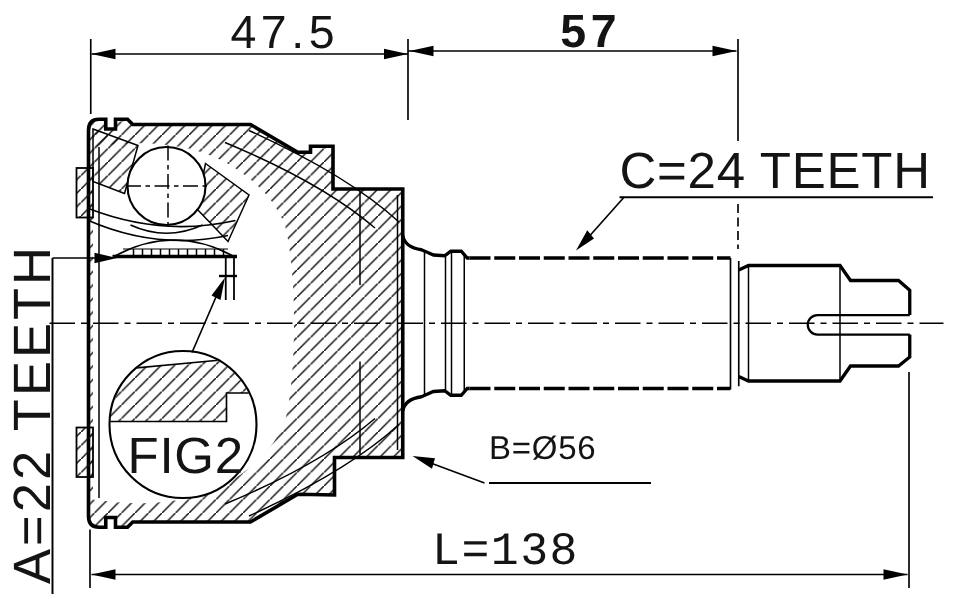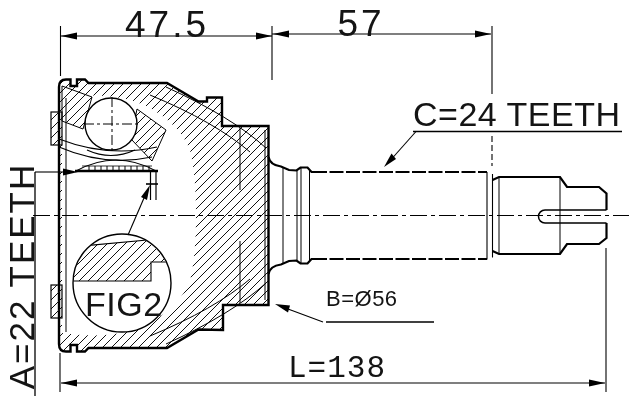"47.5" .dim { font-size: 37px -> 31px; text-align: center -> right }
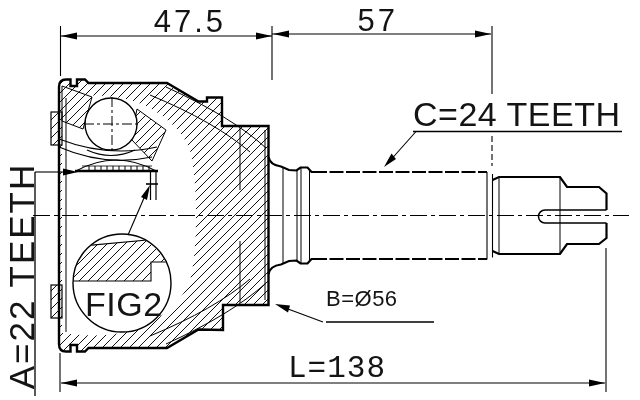"57" .lbl-57 { font-weight: none -> bold; left: 324px -> 340px }
